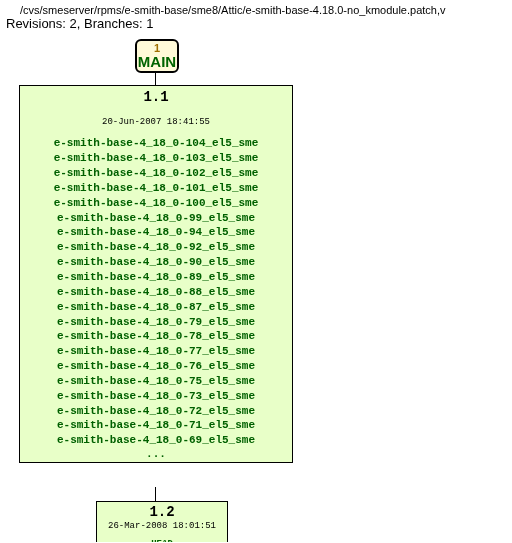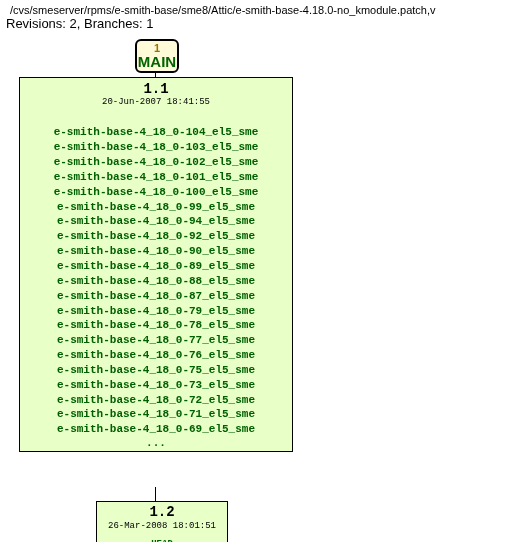"/cvs/smeserver/rpms/e-smith-base/sme8/At" .header-path { padding: 4px 6px 0 10px -> 4px 6px 0 20px }
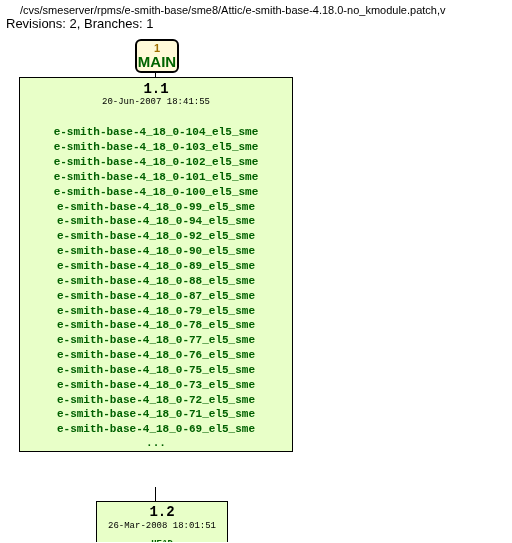"1.1" .rev-box-1 { top: 40px -> 48px }
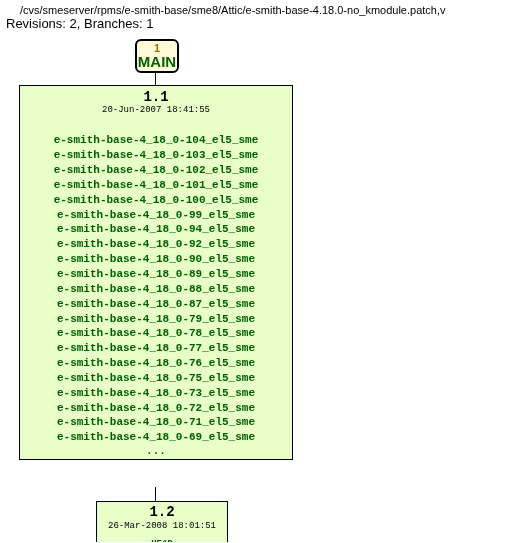"20-Jun-2007 18:41:55" .rev-date { margin-top: 0px -> 12px }
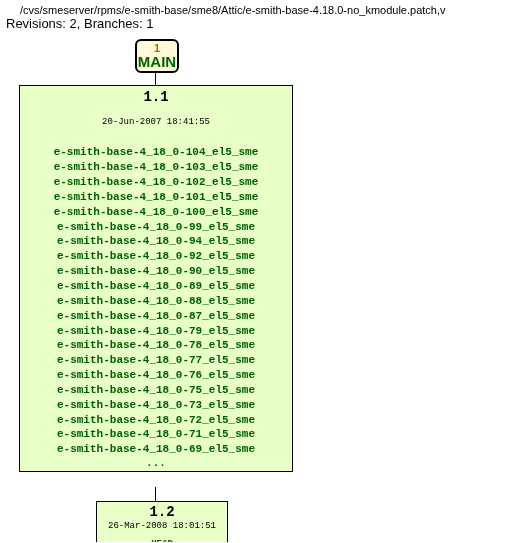"e-smith-base-4_18_0-104_el5_sme" .tags { margin-top: 18px -> 9px }
